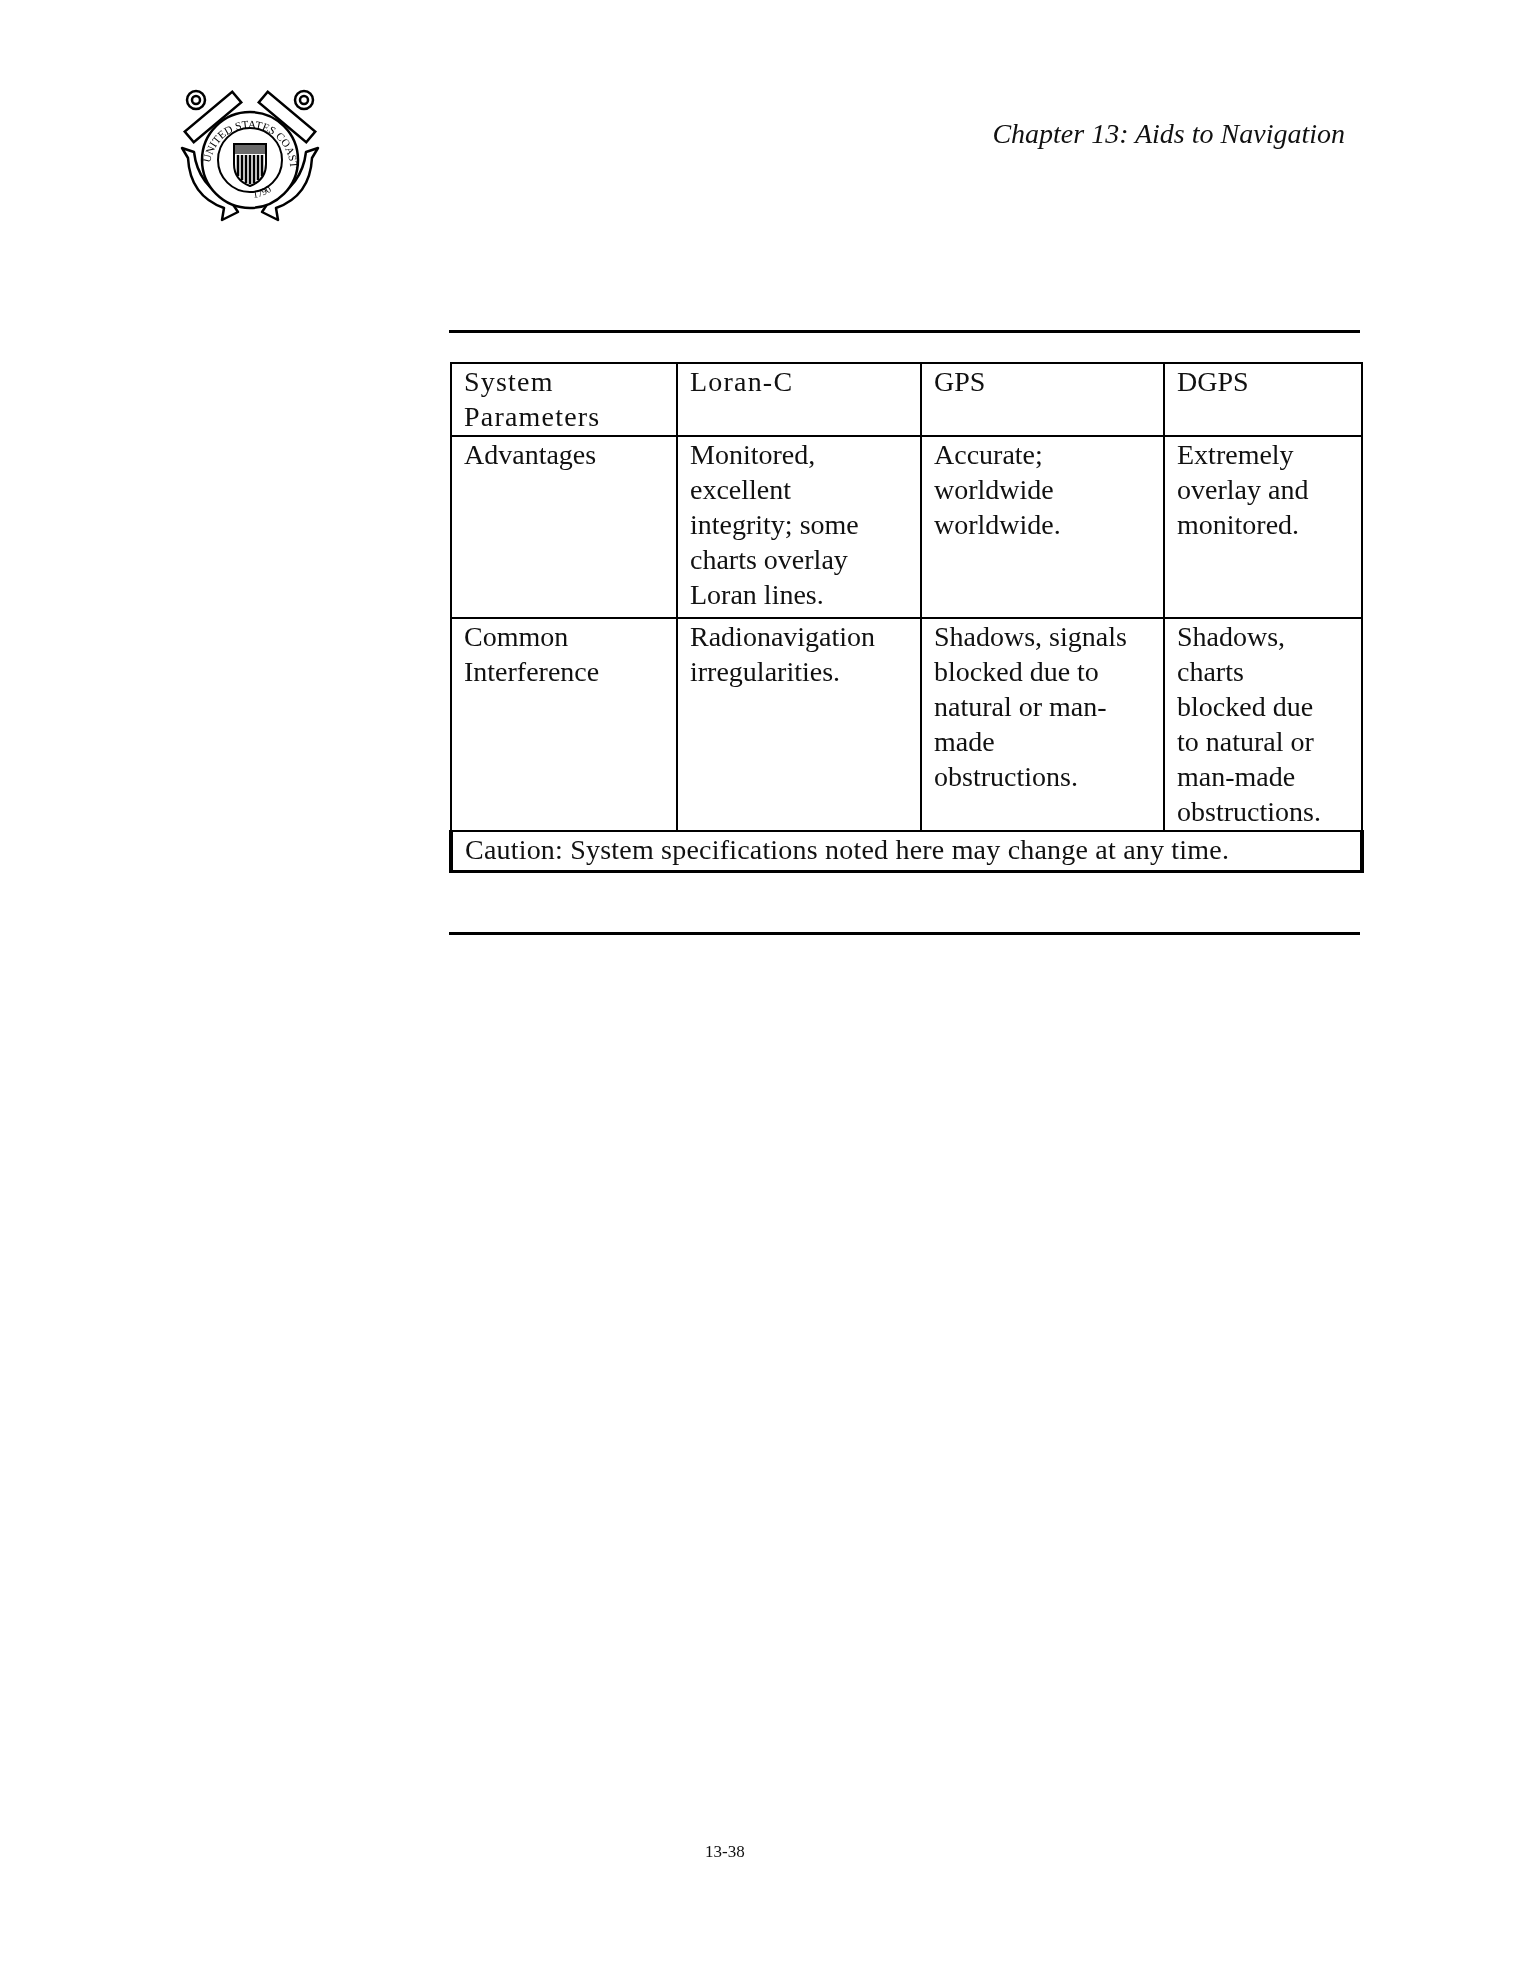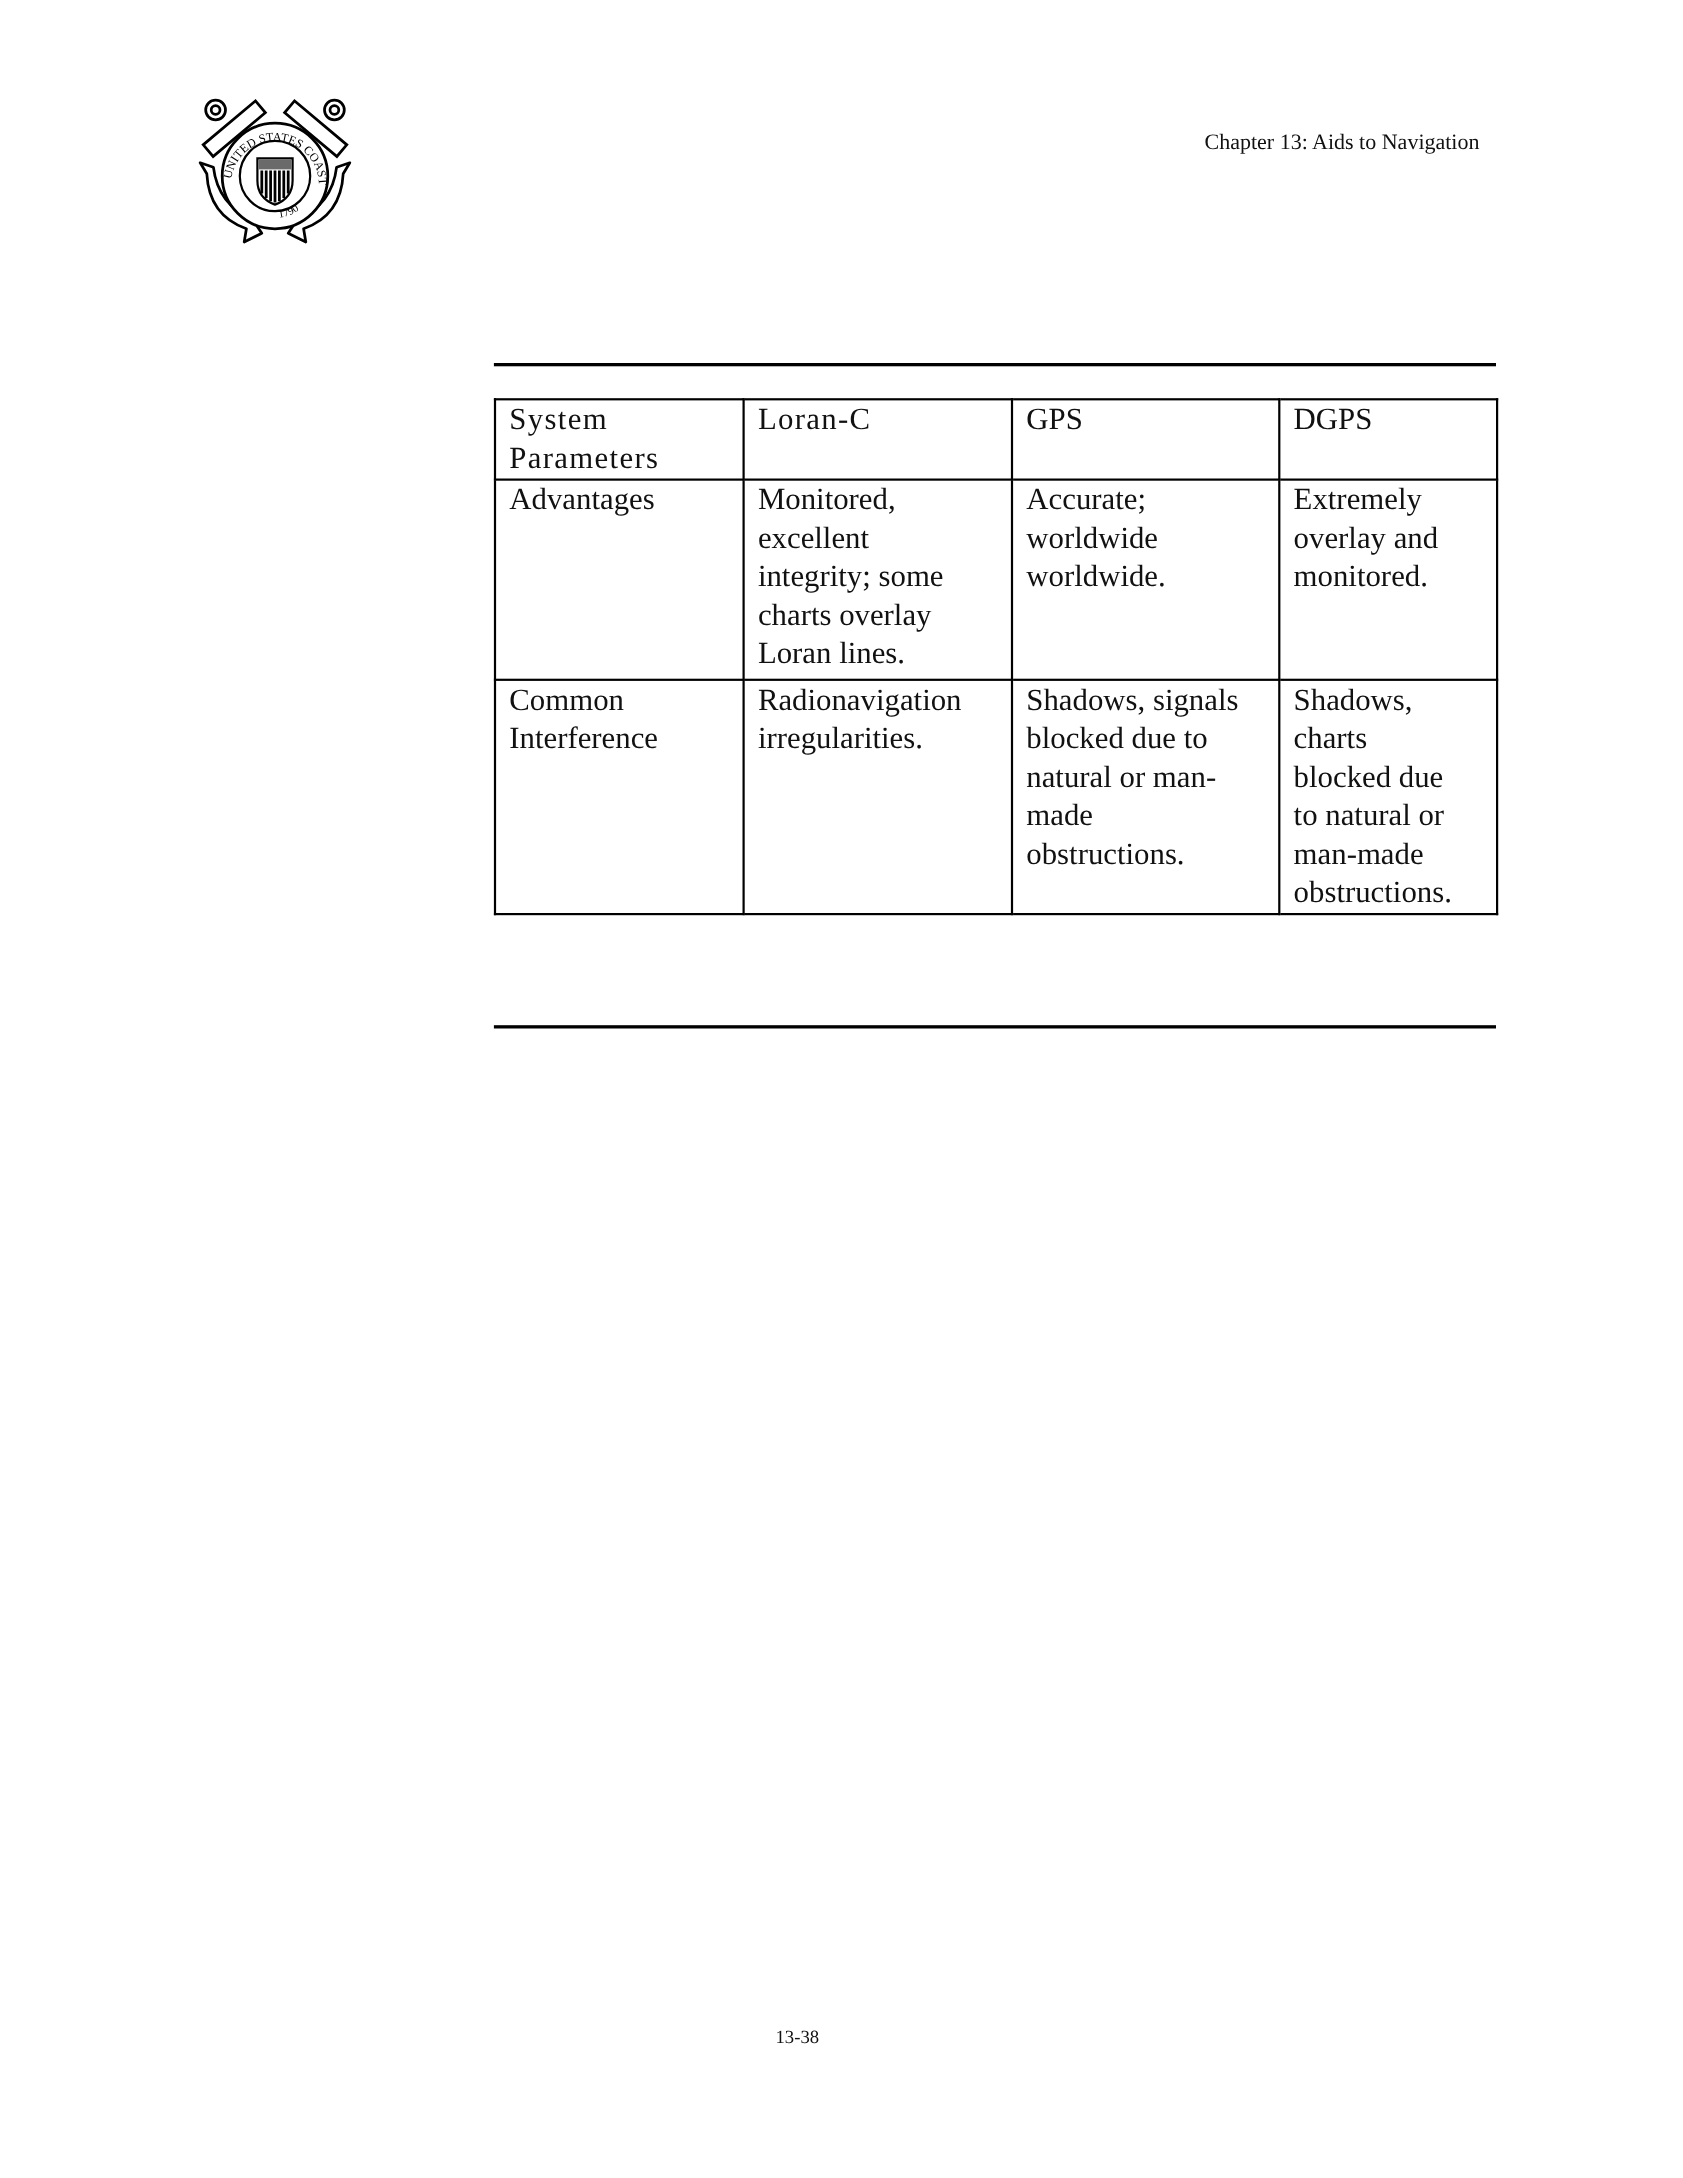"Chapter 13: Aids to Navigation" .running-head { font-size: 20px -> 28px; font-style: none -> italic }
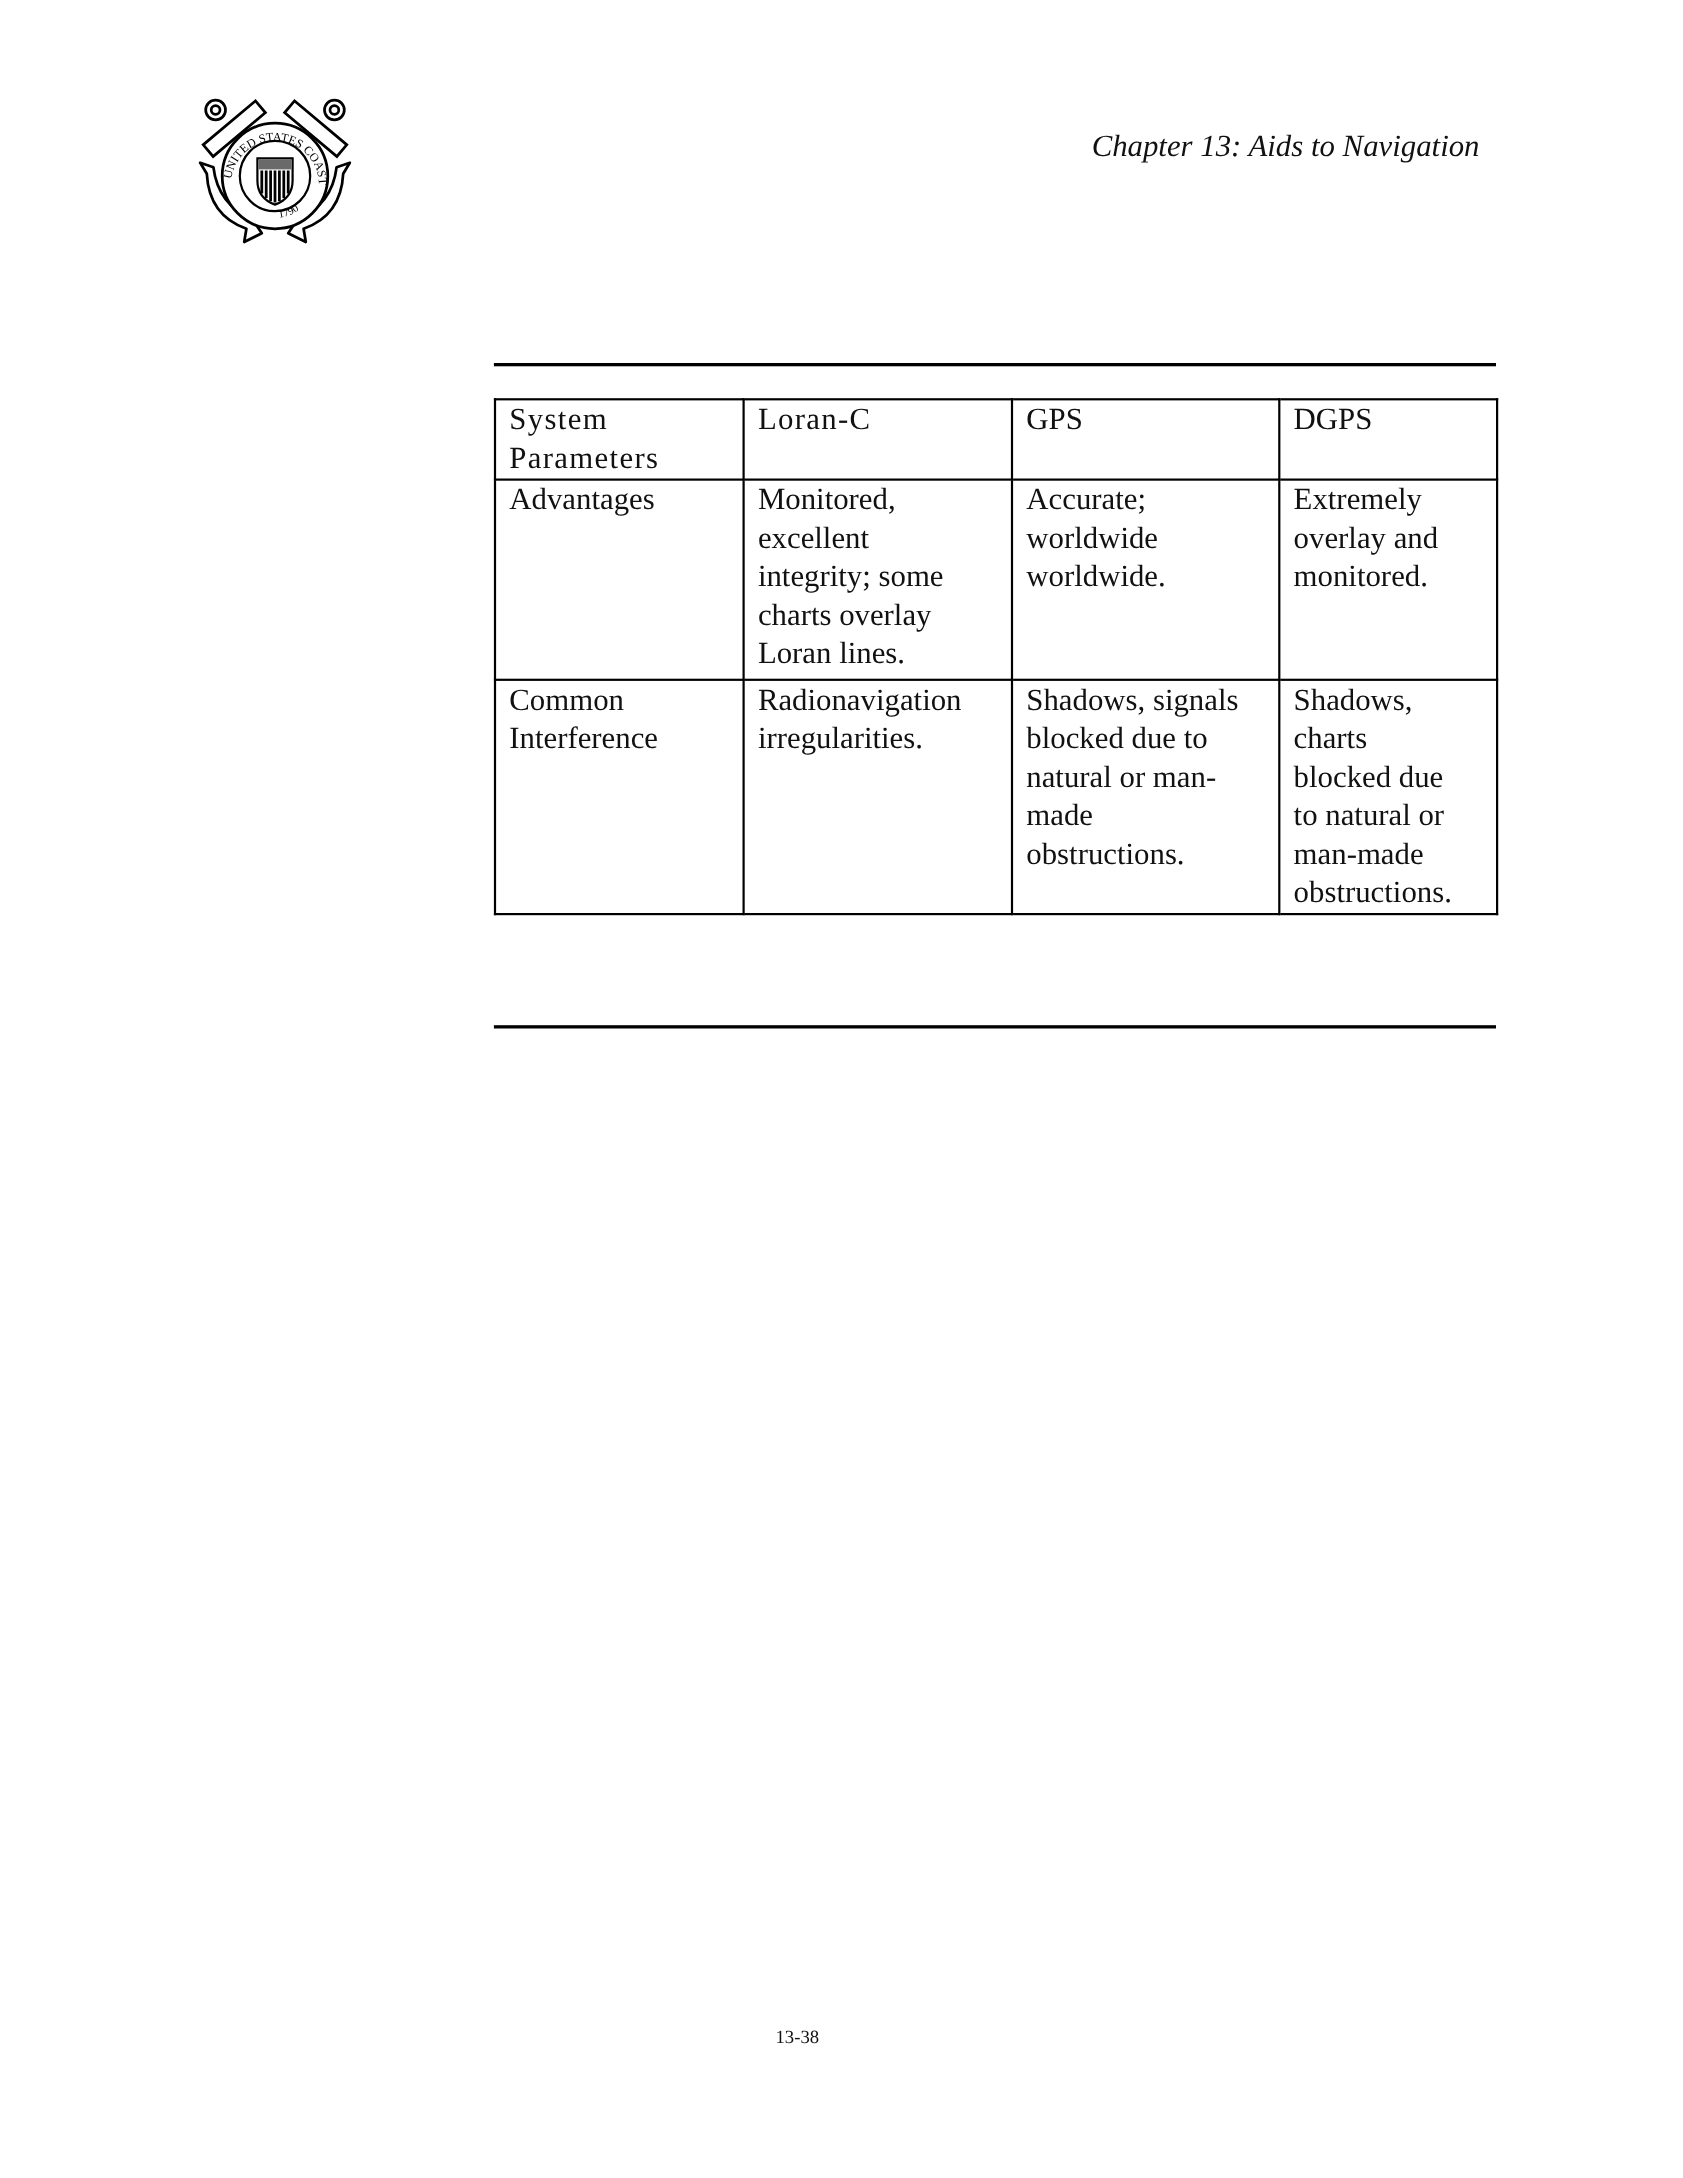"Caution: System specifications noted" tr.caution-row { html: none -> <tr> <td>Caution: System specifications noted here may change at any time.</td> </tr> }
